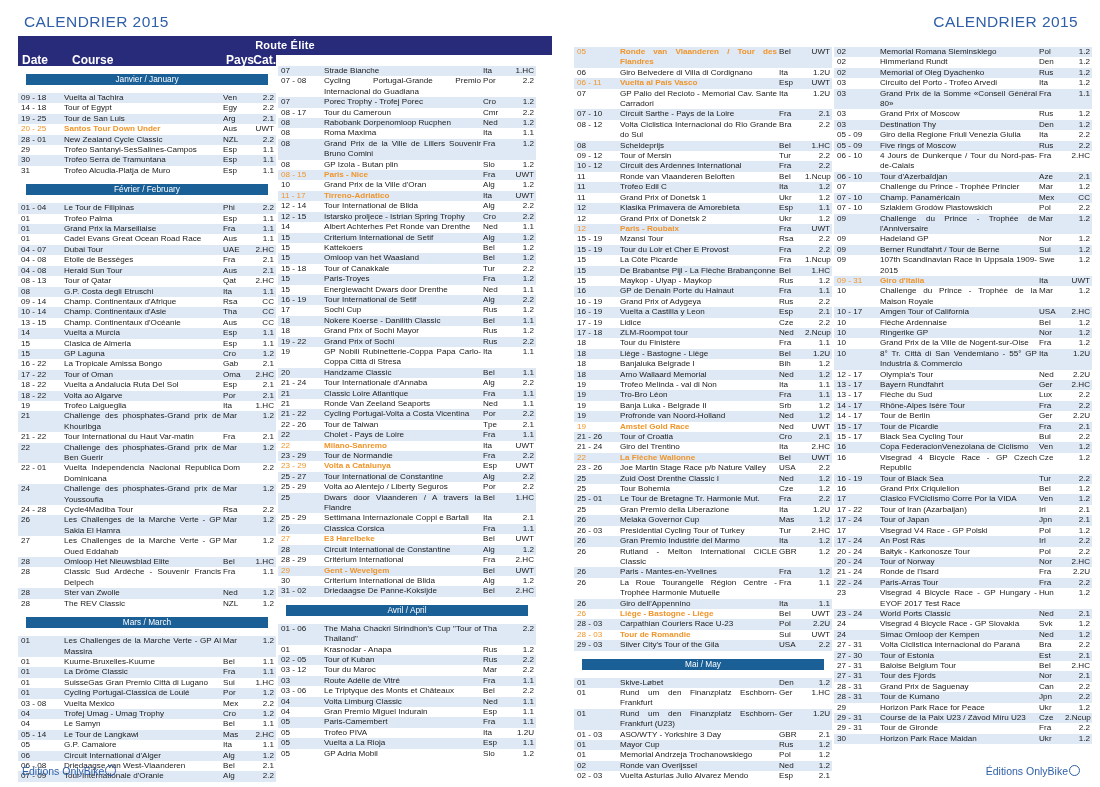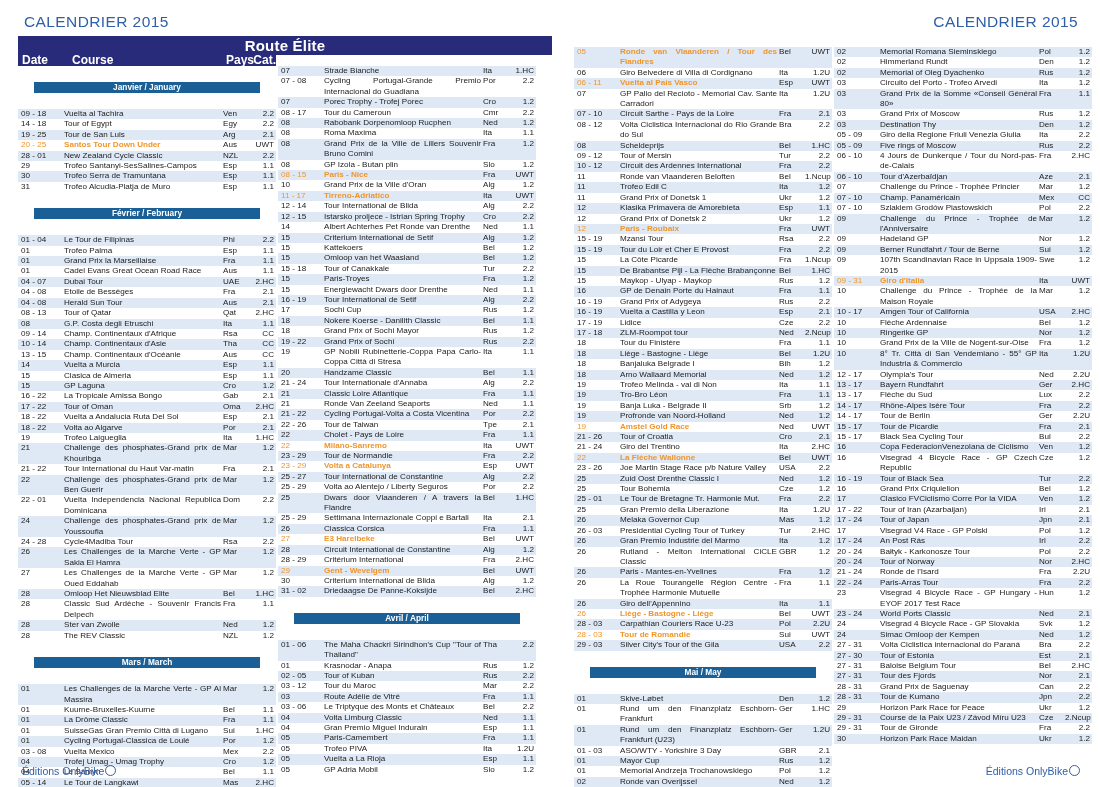"Route Élite" .banner { font-size: 15px -> 11px }
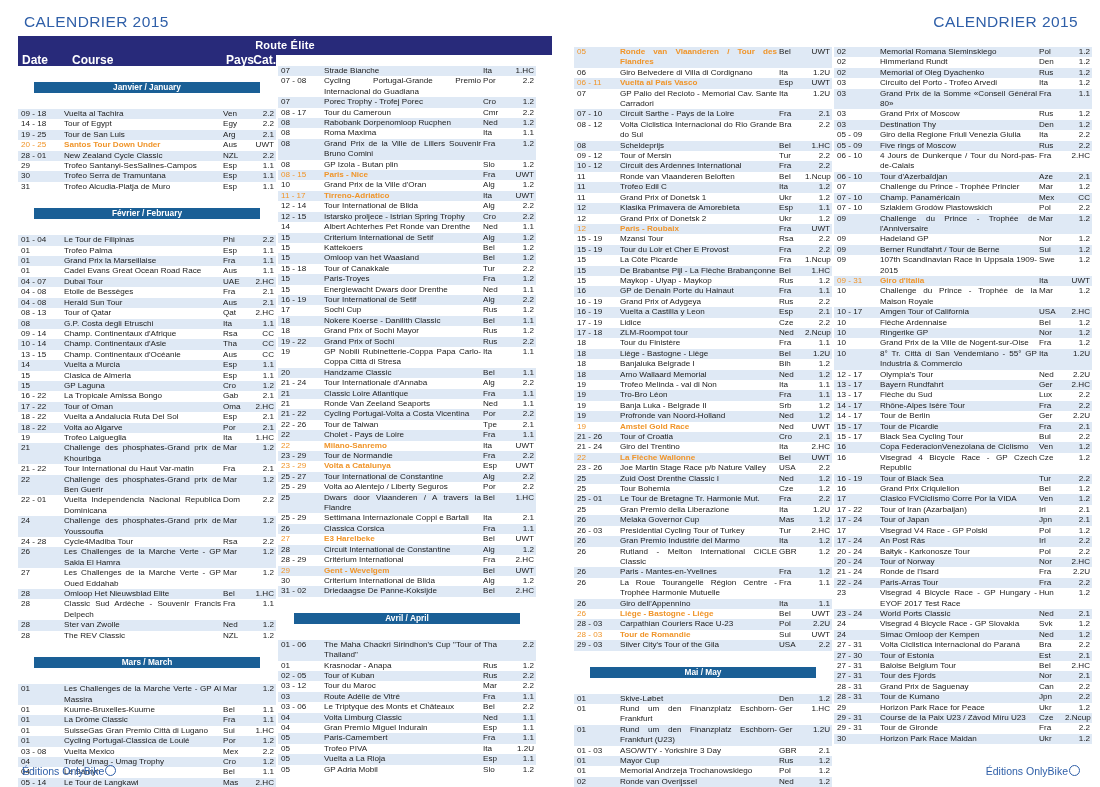"Janvier / January" .monthbar { font-weight: bold -> normal; margin: 16px -> 8px }
